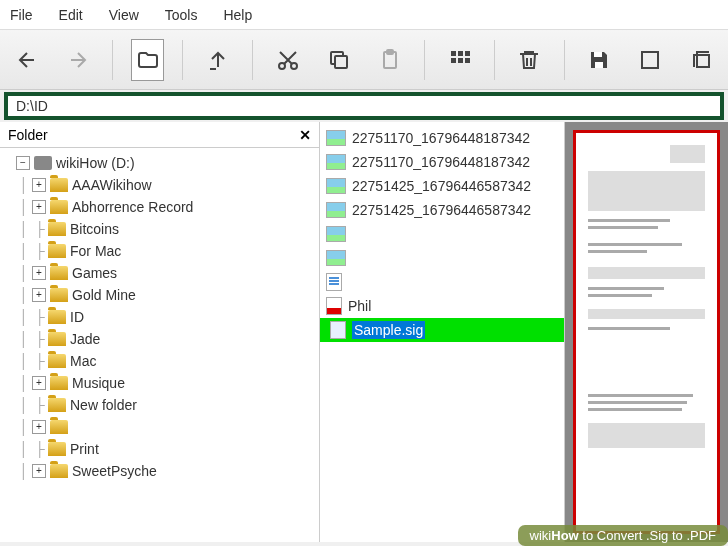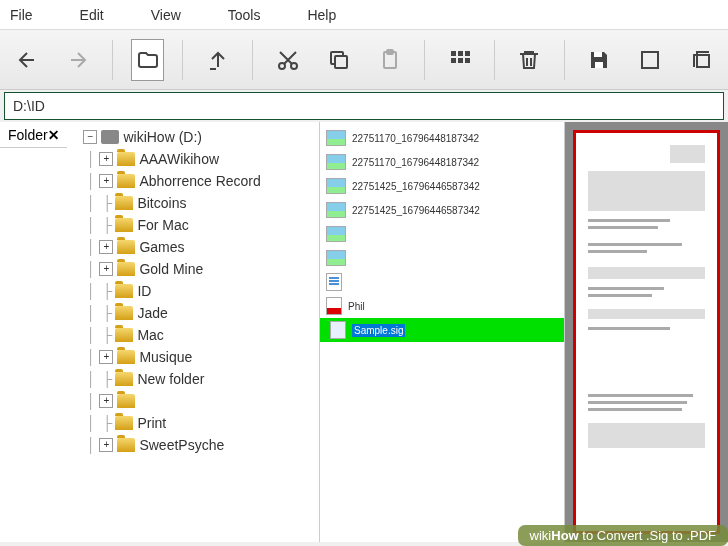"File" .menubar { gap: 47px -> 26px }
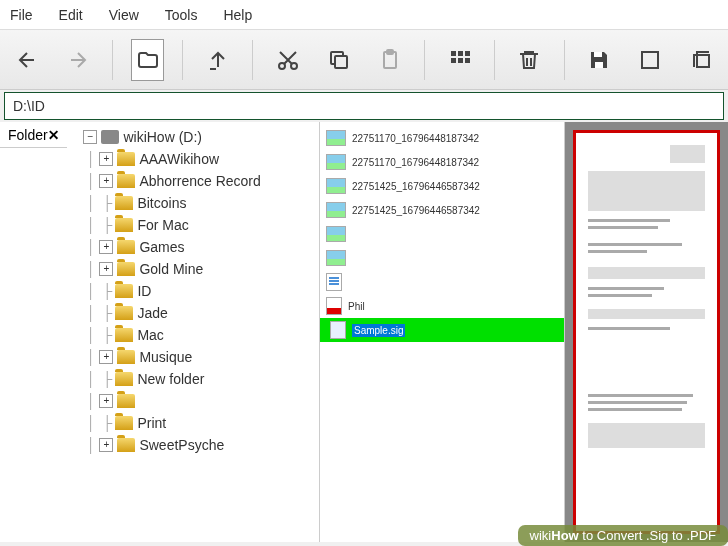"D:\ID" .pathbar { border: 1px solid #14532d -> 4px solid #14532d }
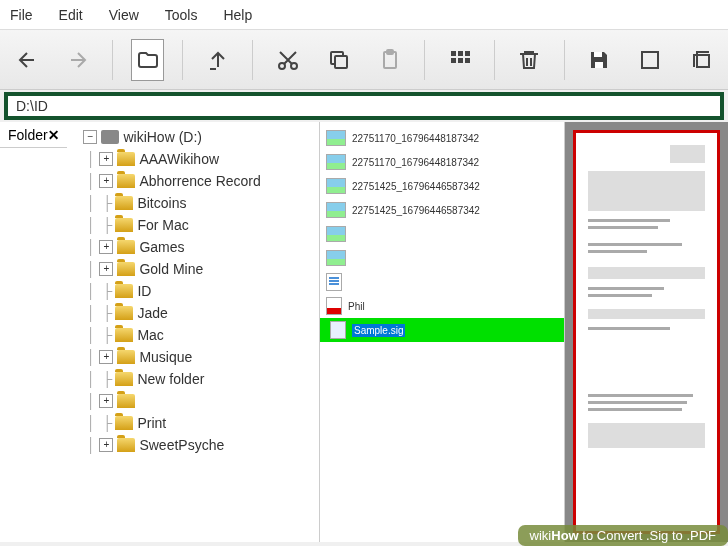"Folder" .folder-panel { flex-direction: none -> column }
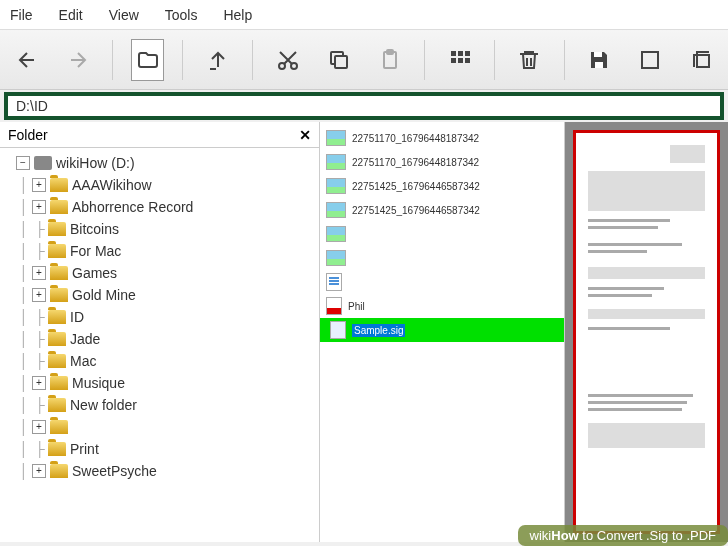"22751170_16796448187342" .file-item { font-size: 10px -> 14px }
